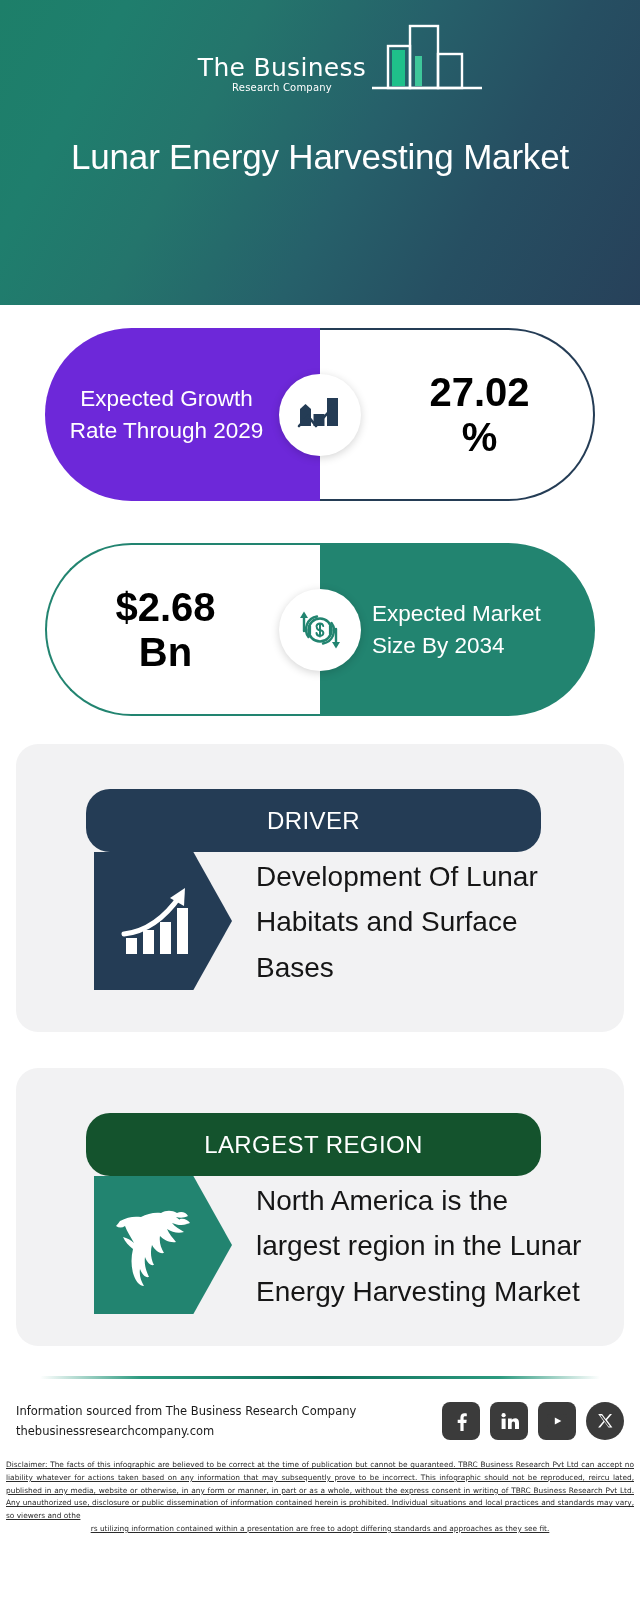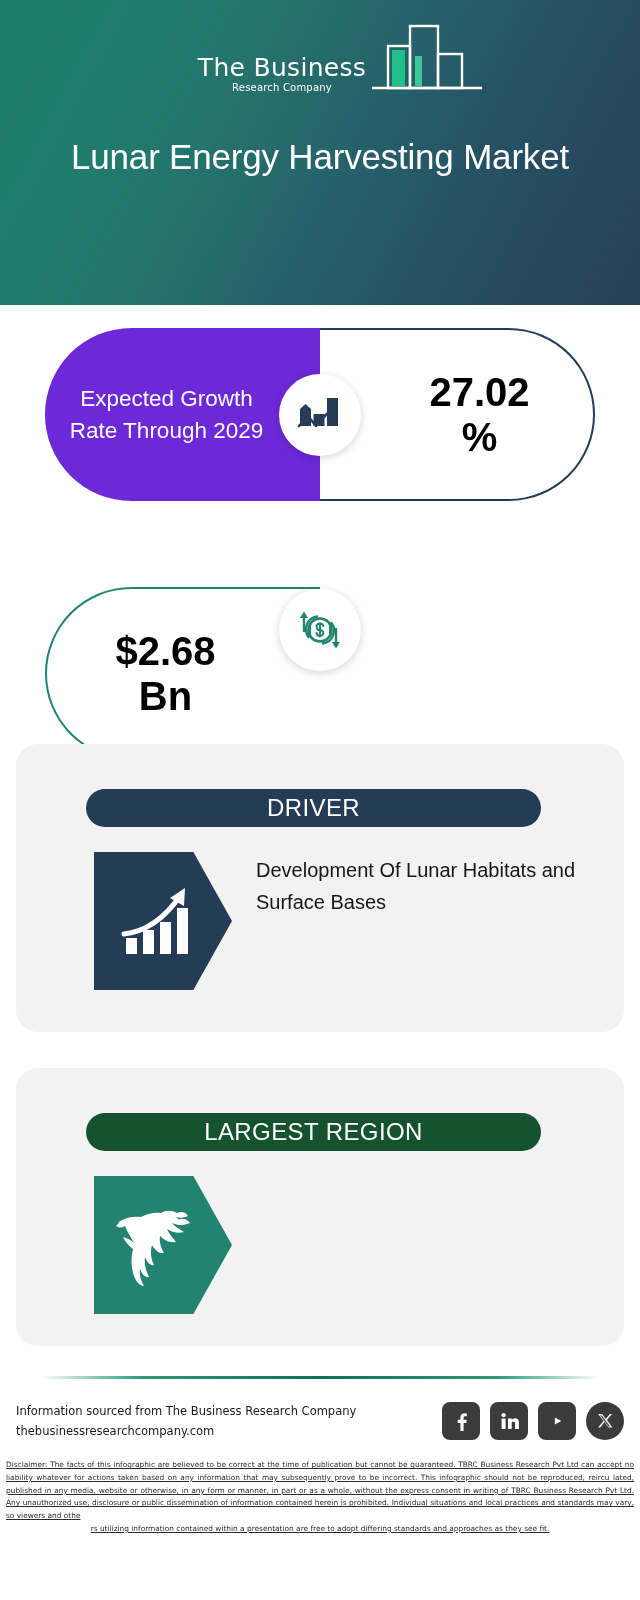"$2.68" .half-outline-teal { margin-top: 44px -> none }
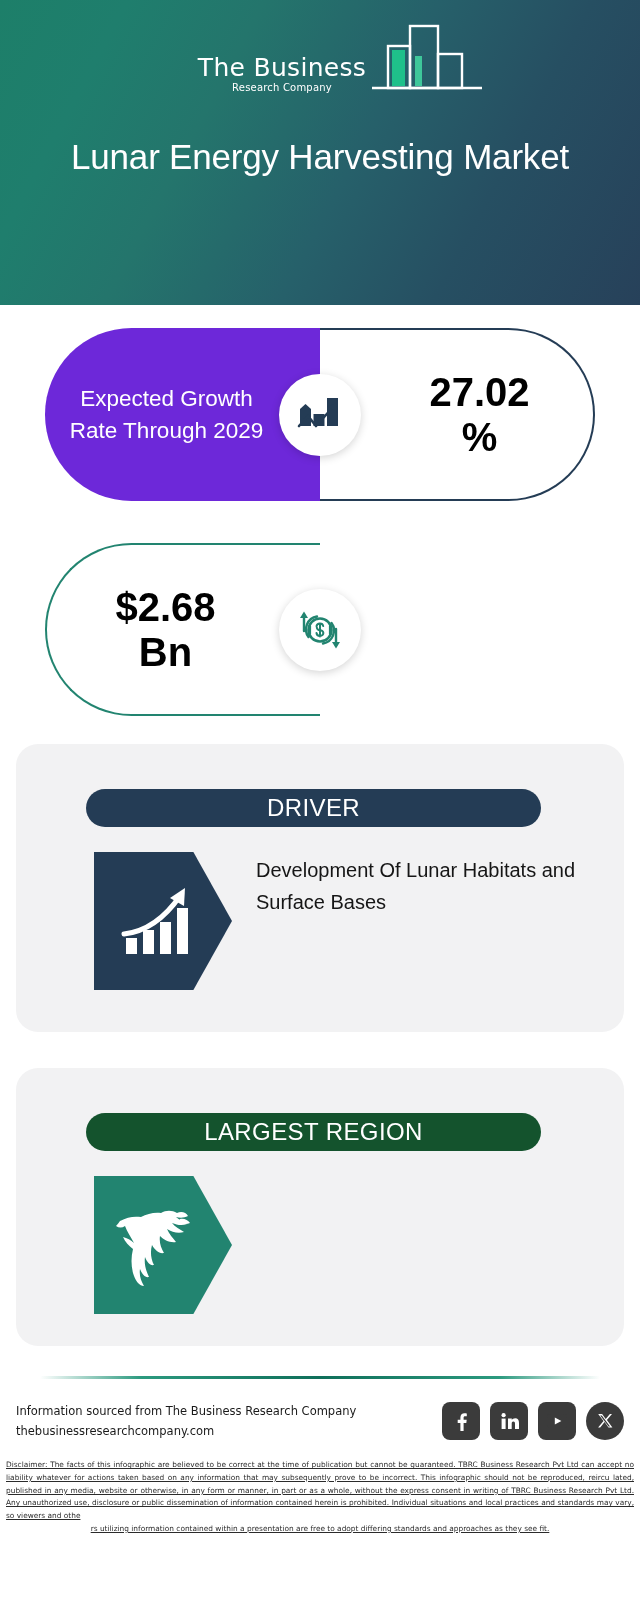"Expected Market Size By 2034" div.half { html: none -> <div> <div>Expected Market Size By 2034</div> </div> }
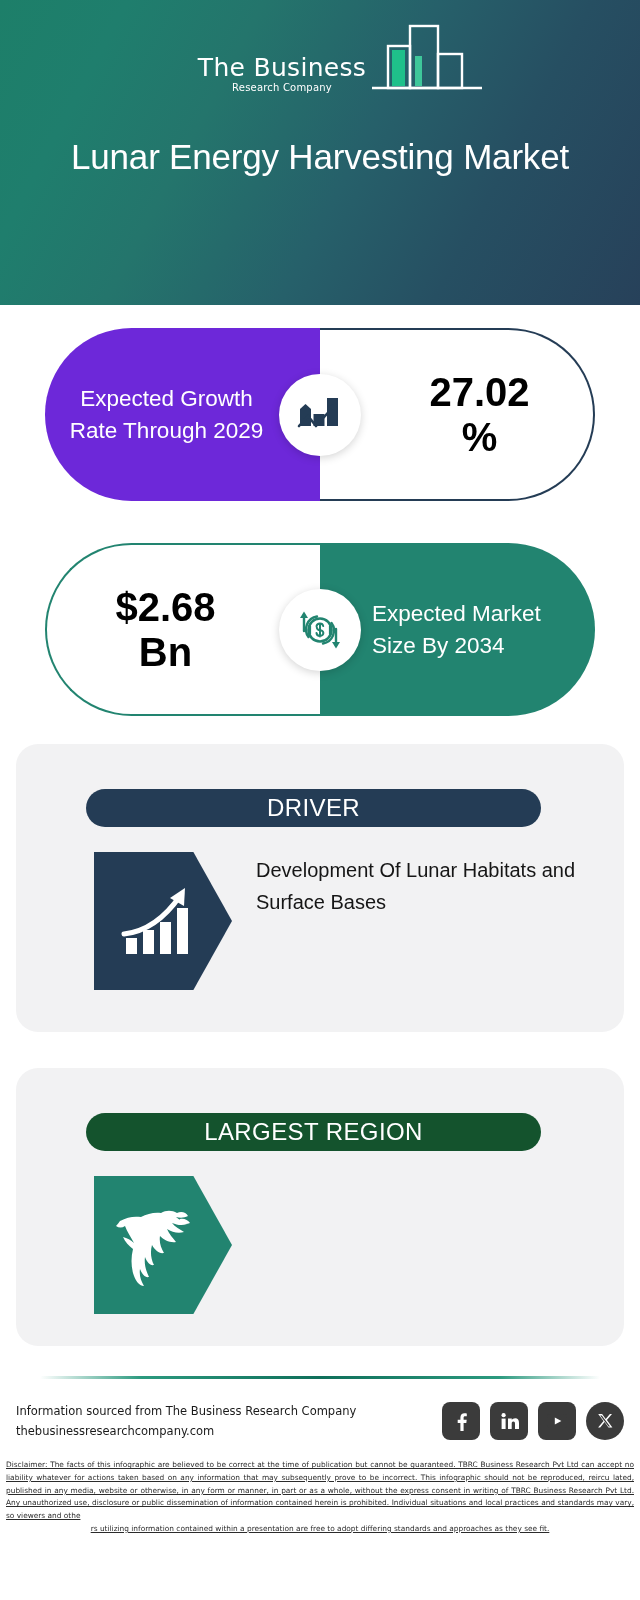"DRIVER" .pill { height: 38px -> 63px }
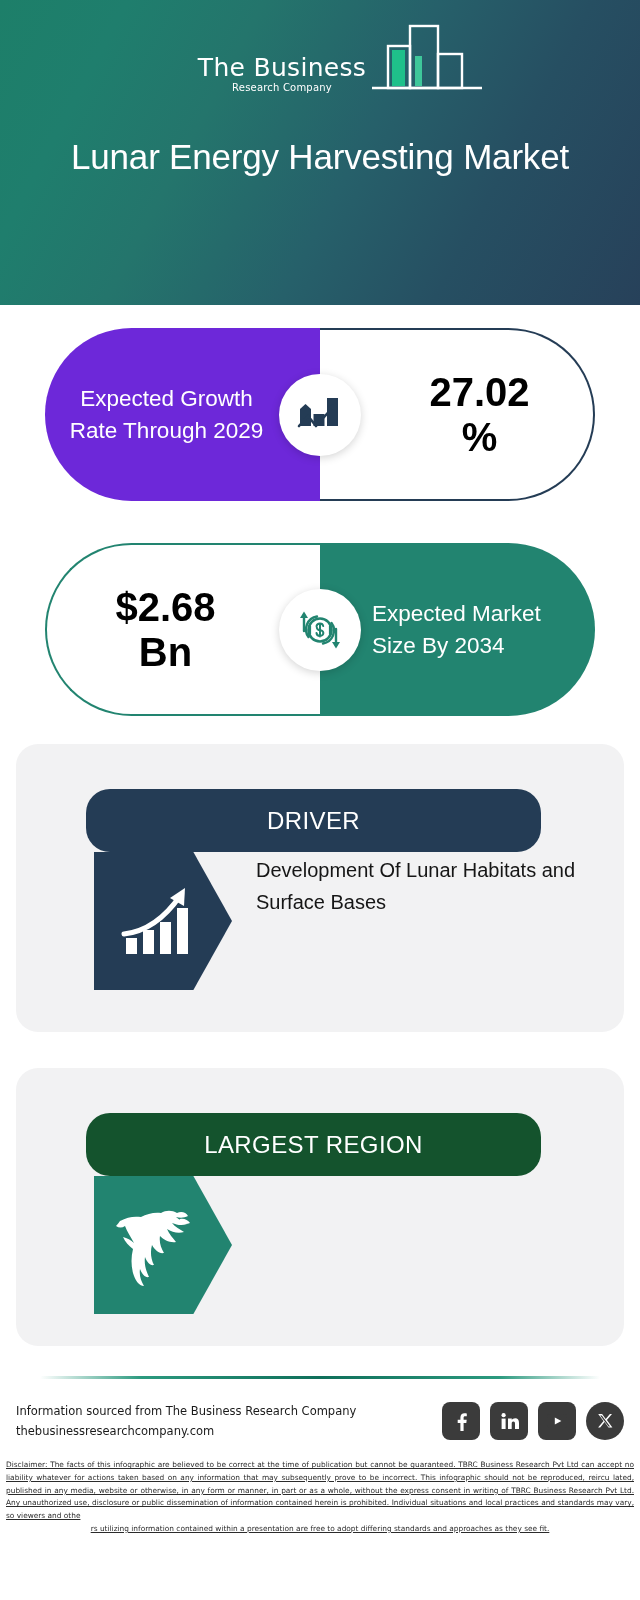"Development Of Lunar Habitats and" .panel-text { font-size: 20px -> 28px }
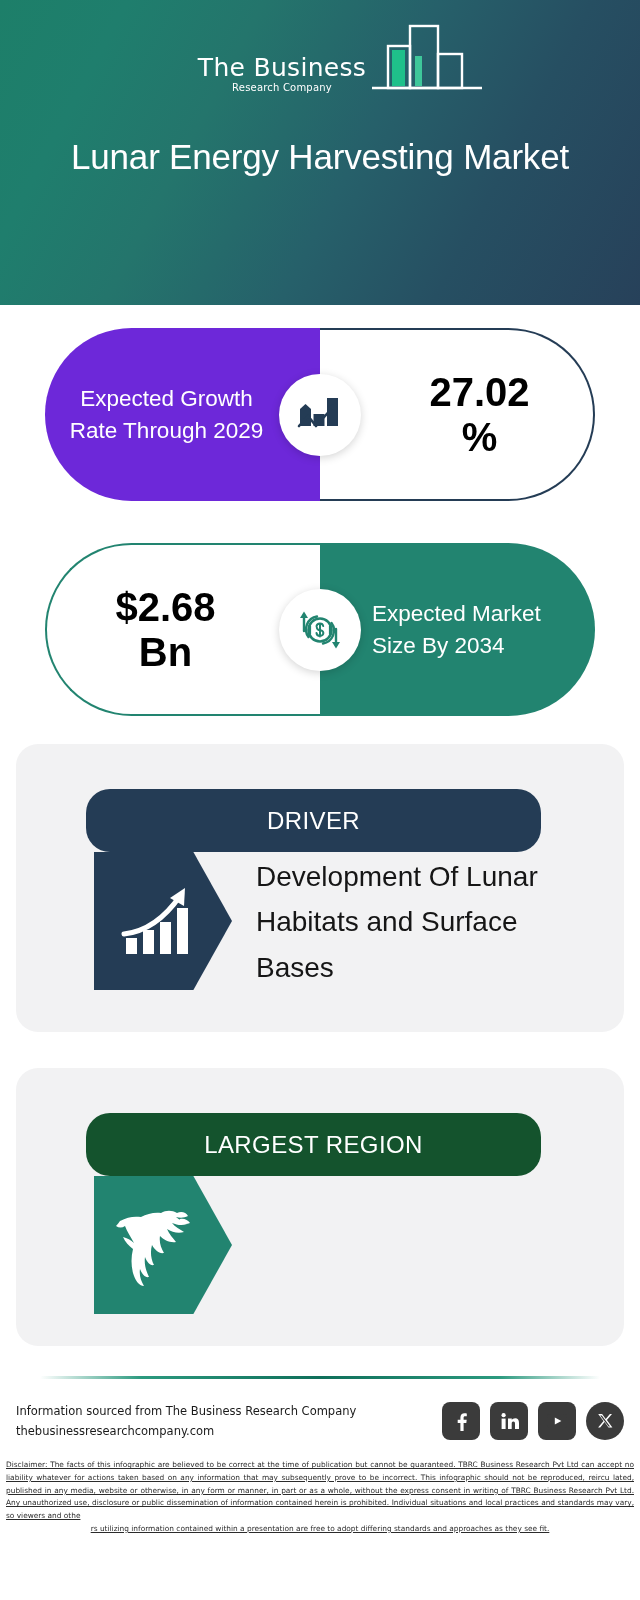"North America is the largest" div.panel-text { html: none -> <div>North America is the largest region in the Lunar Energy Harvesting Market</div> }
